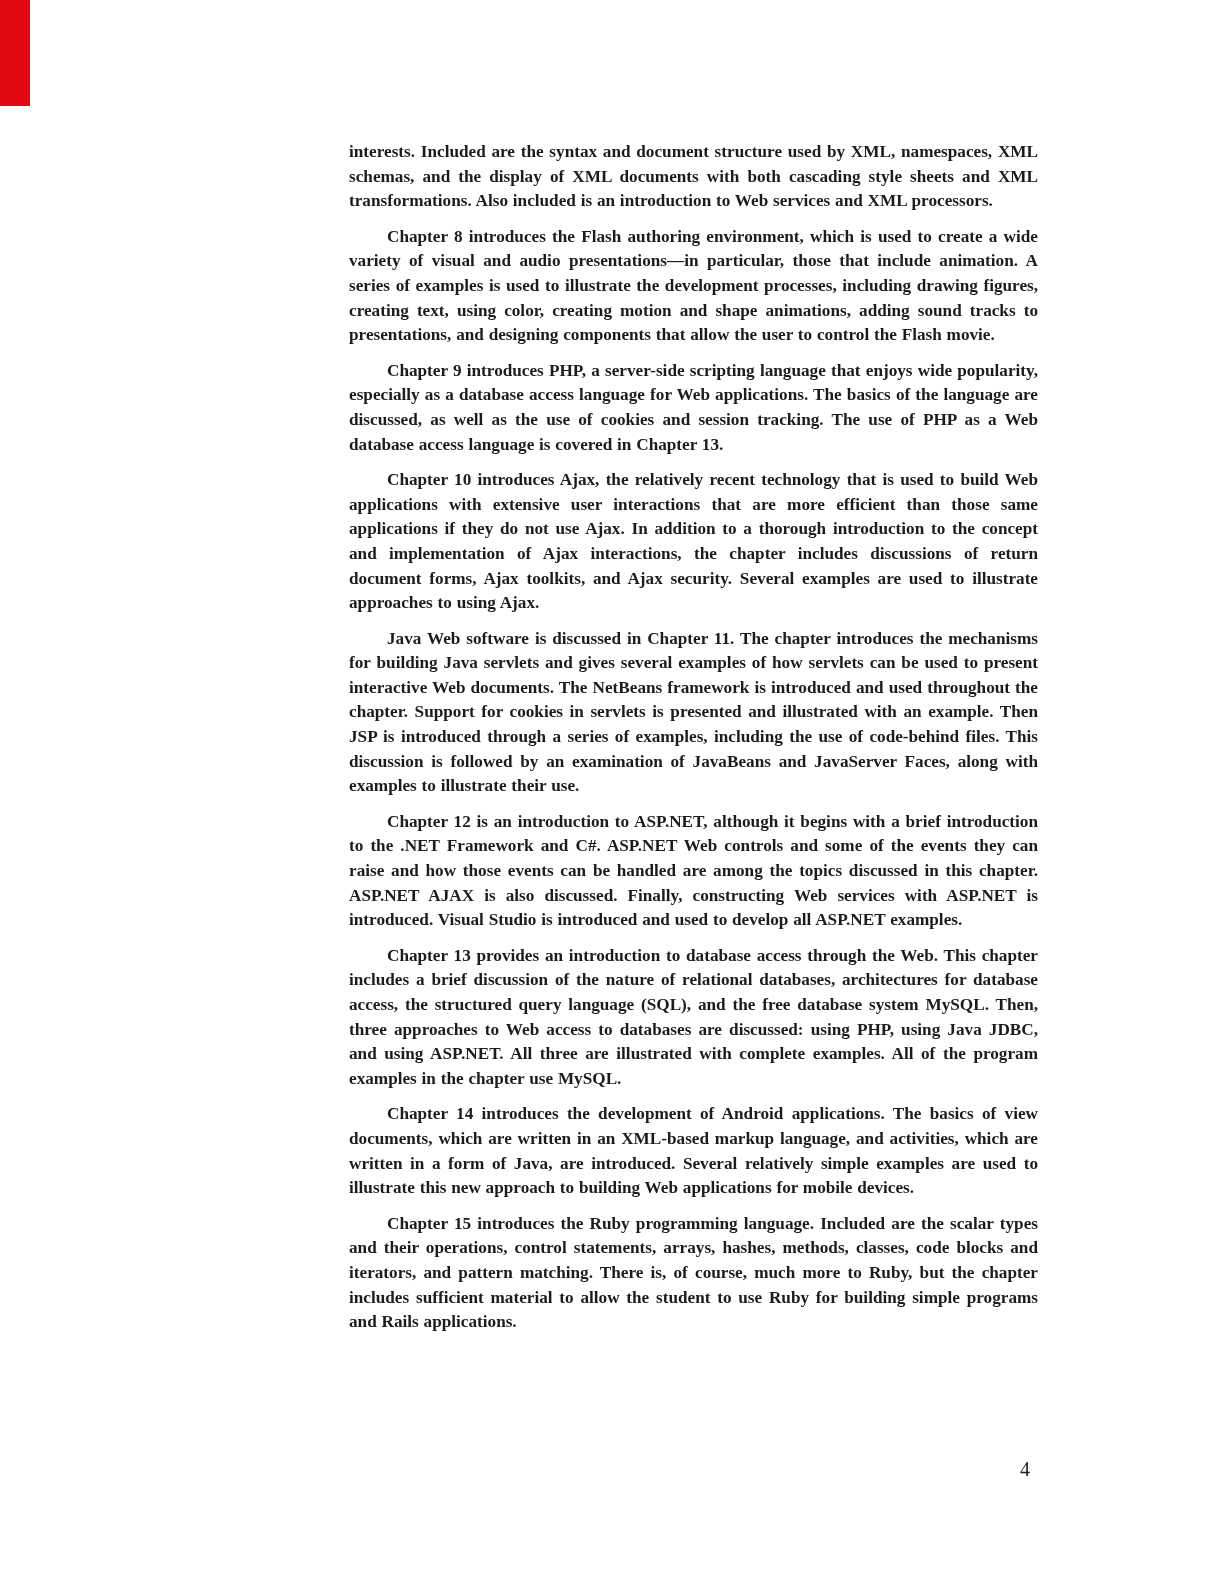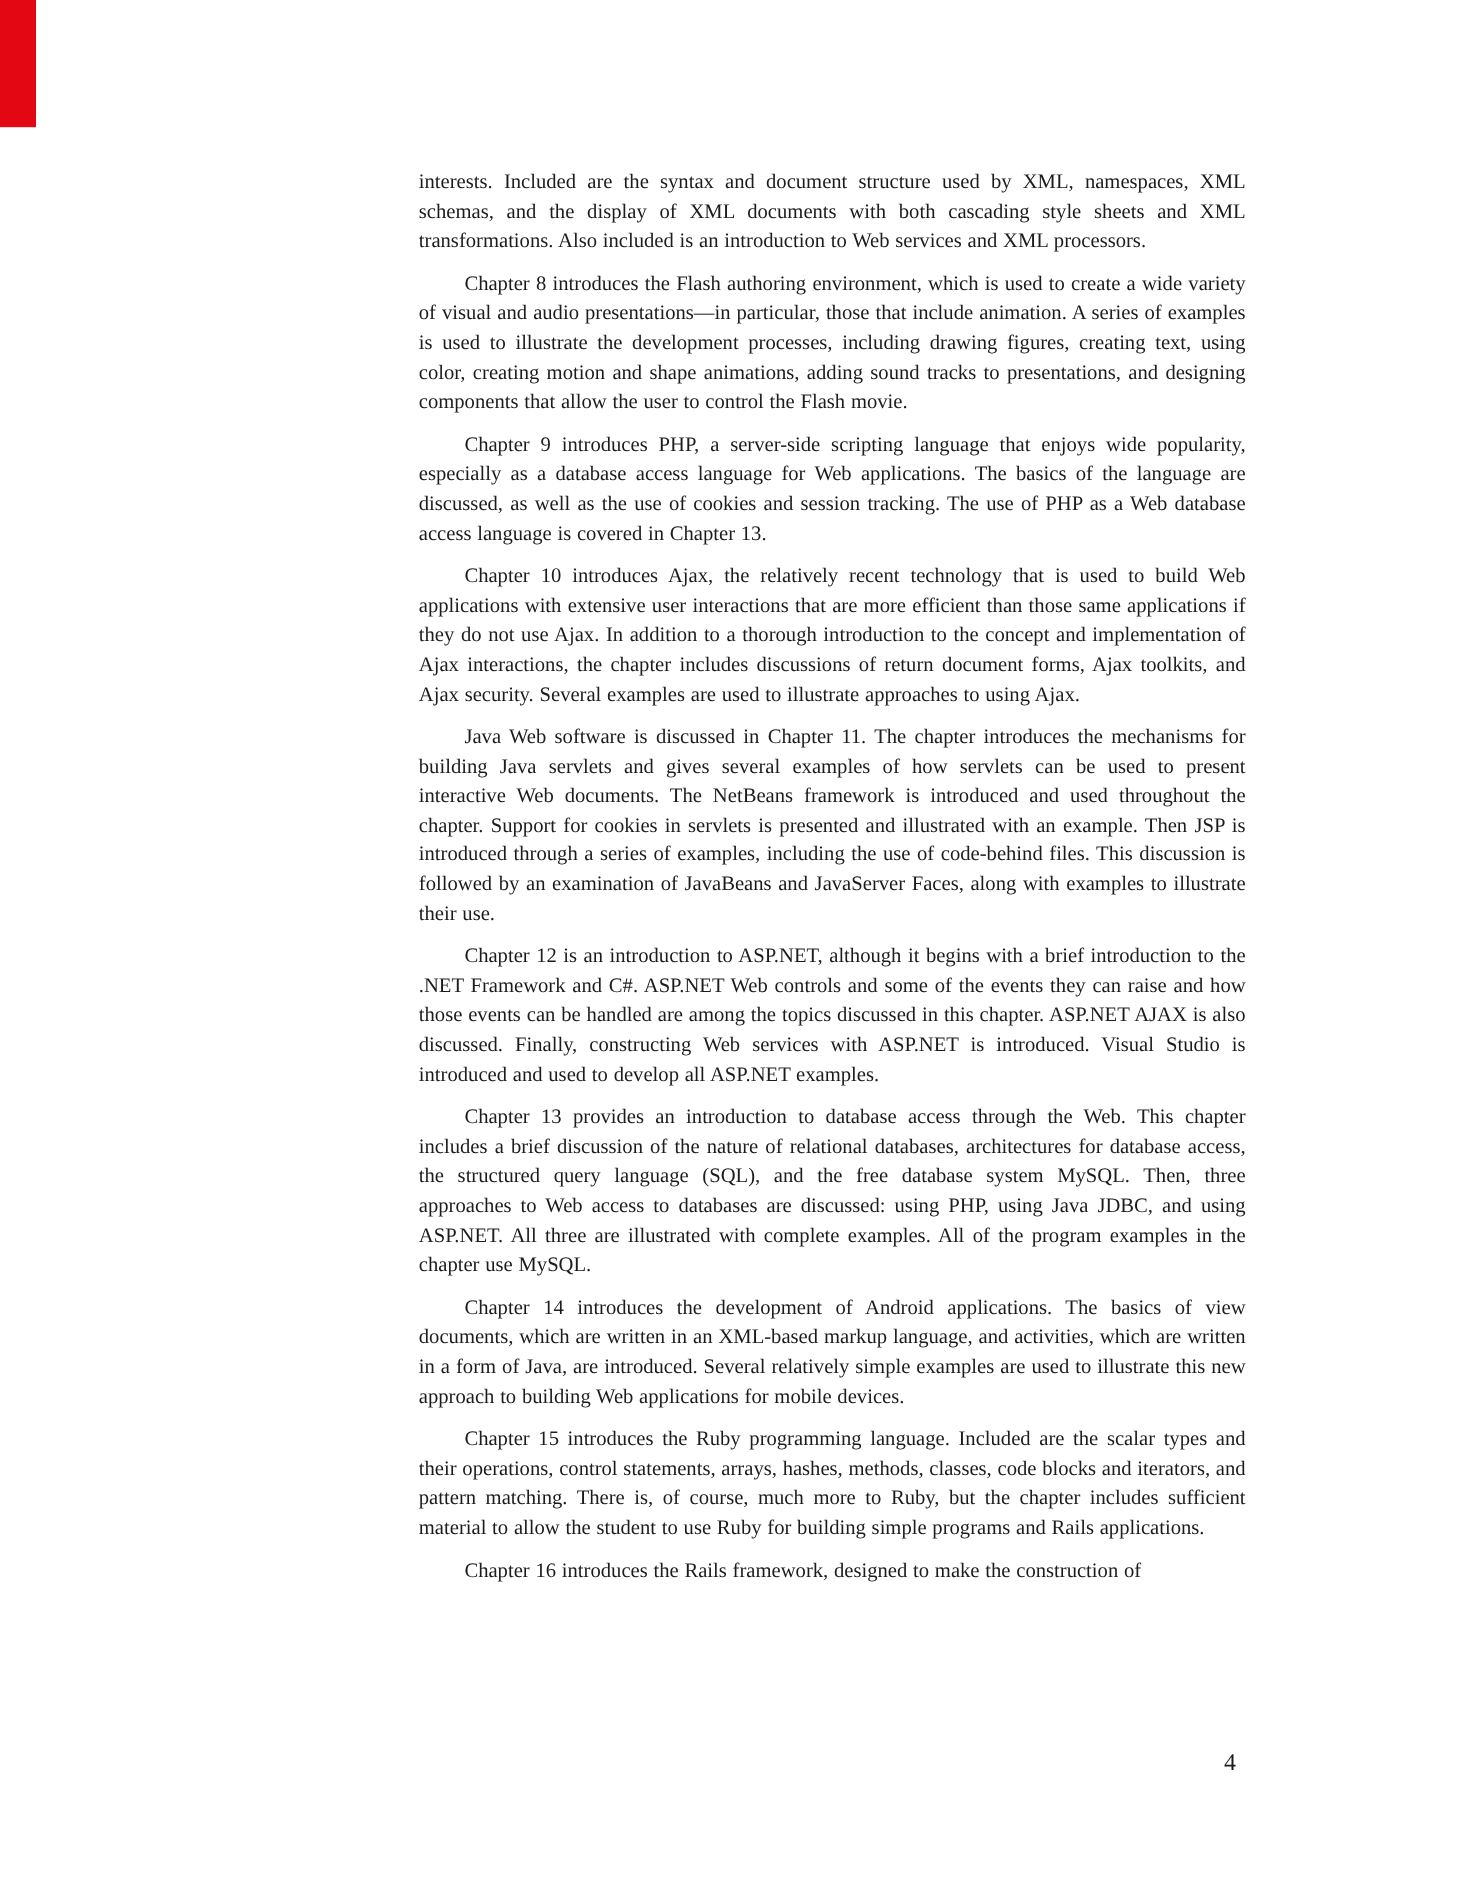"interests. Included are the syntax" .page-content { font-weight: none -> bold }
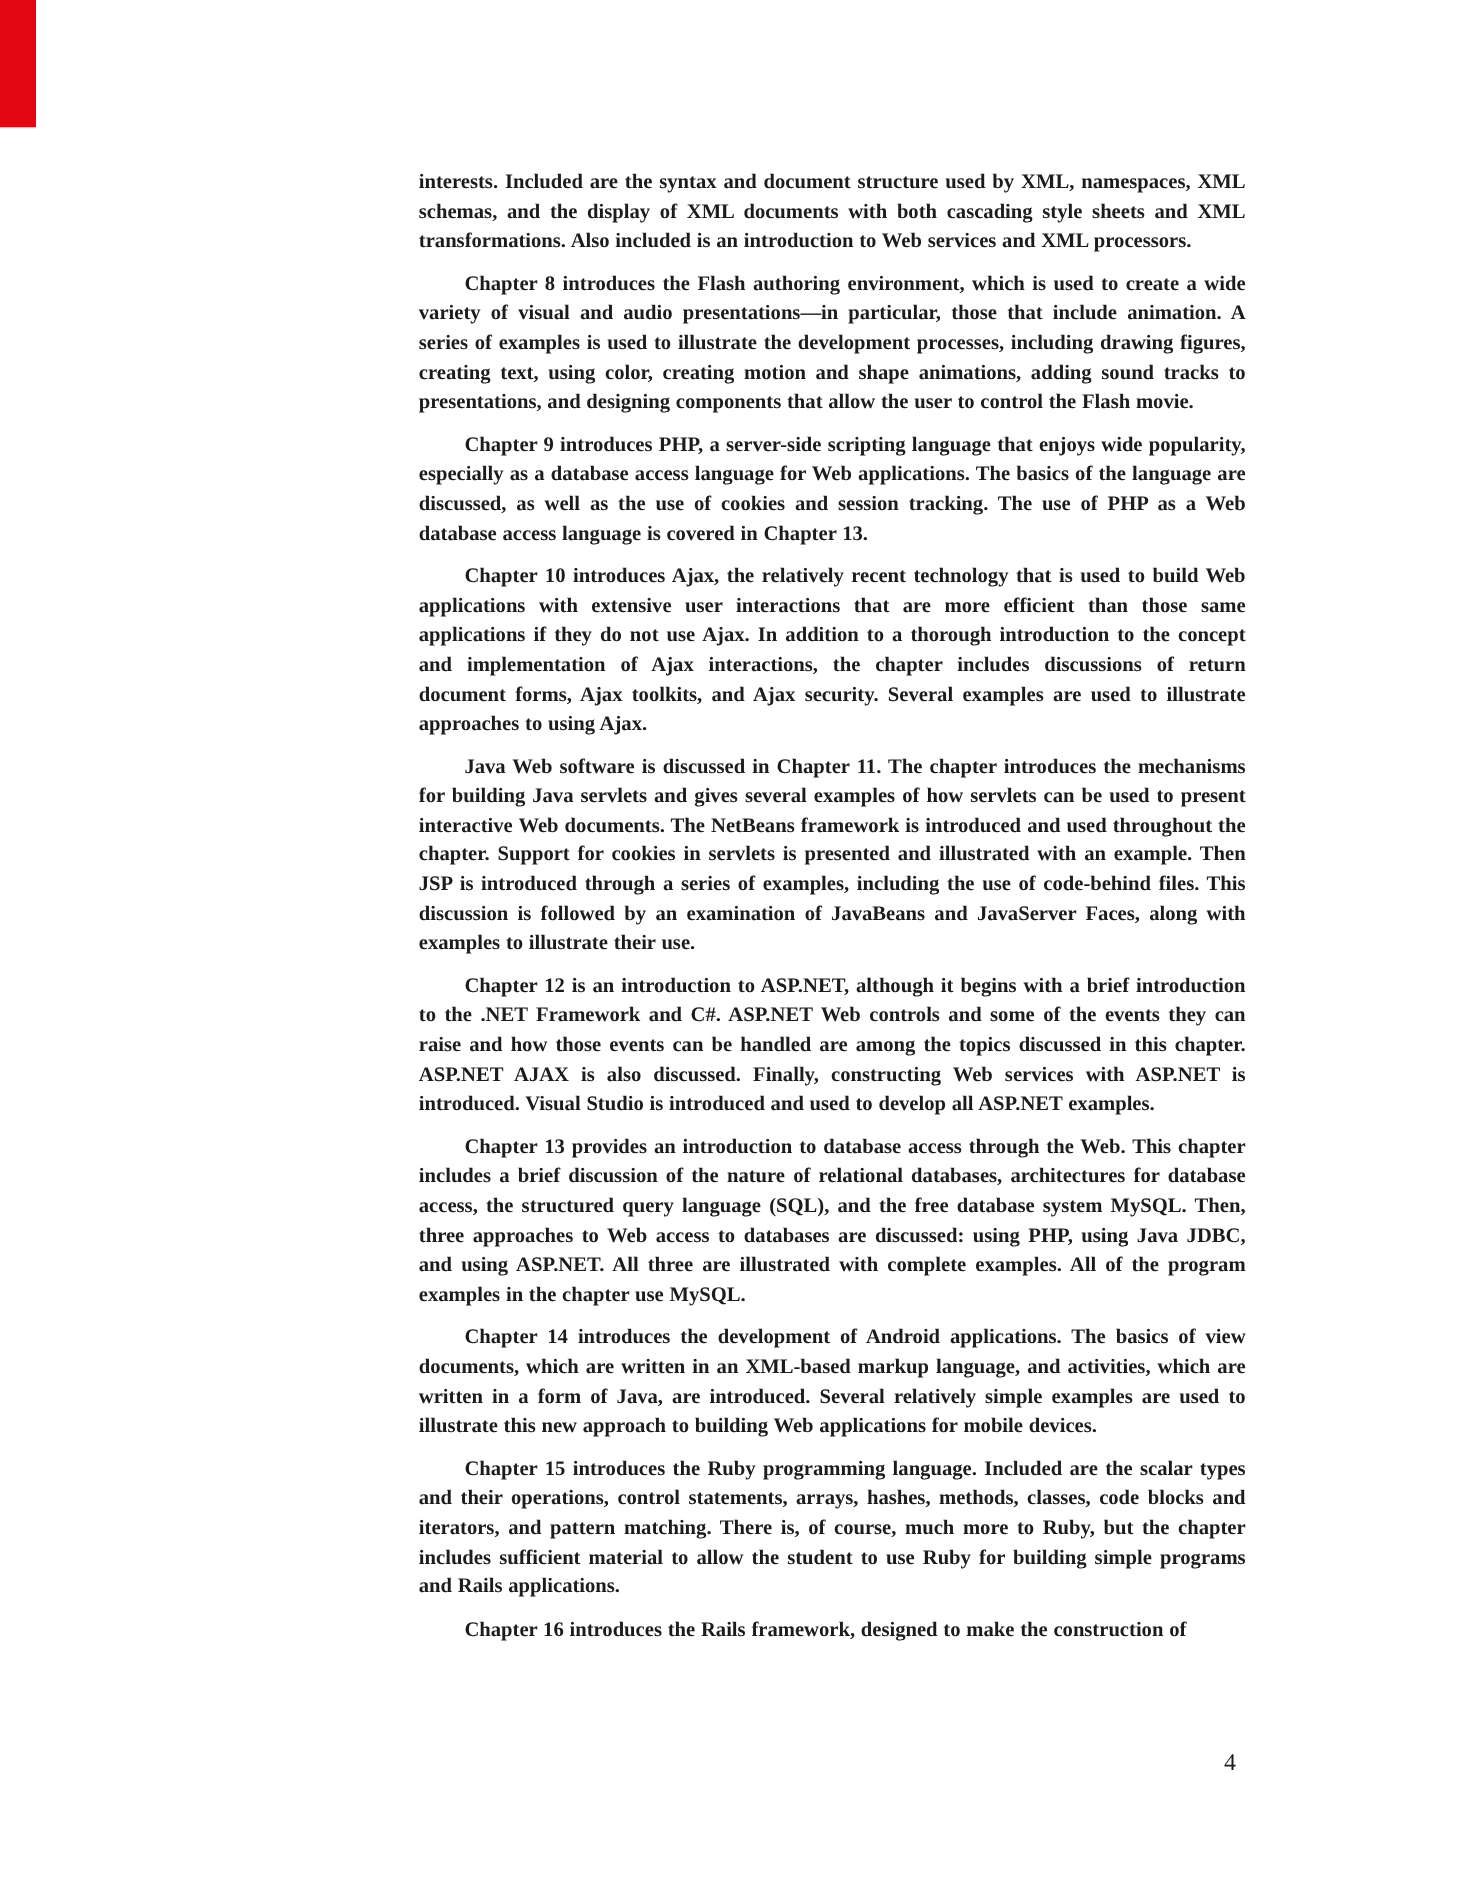"Chapter 16 introduces the Rails" p { html: <p>Chapter 16 introduces the Rails framework, designed to make the construction of</p> -> none }
